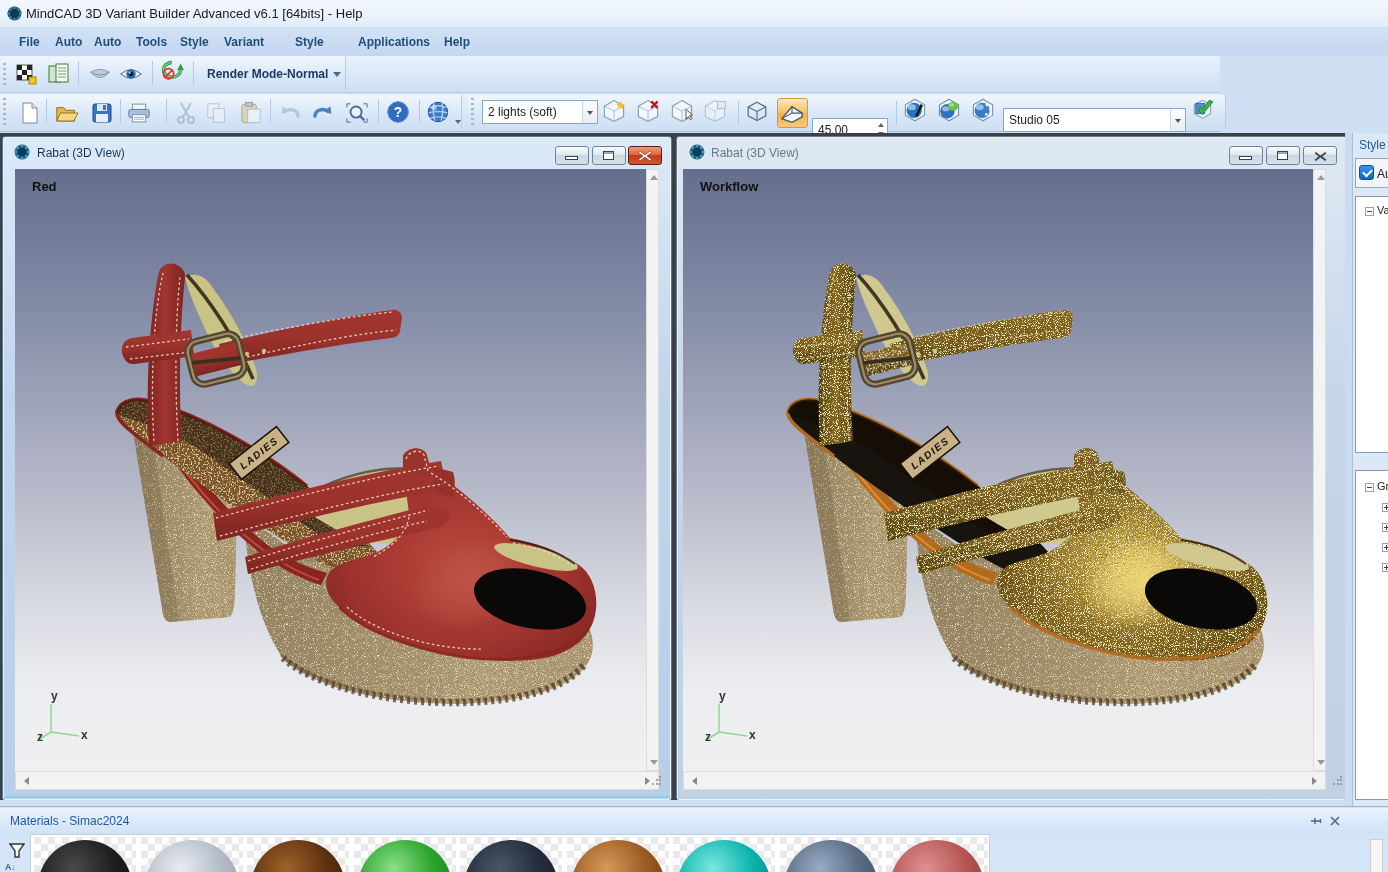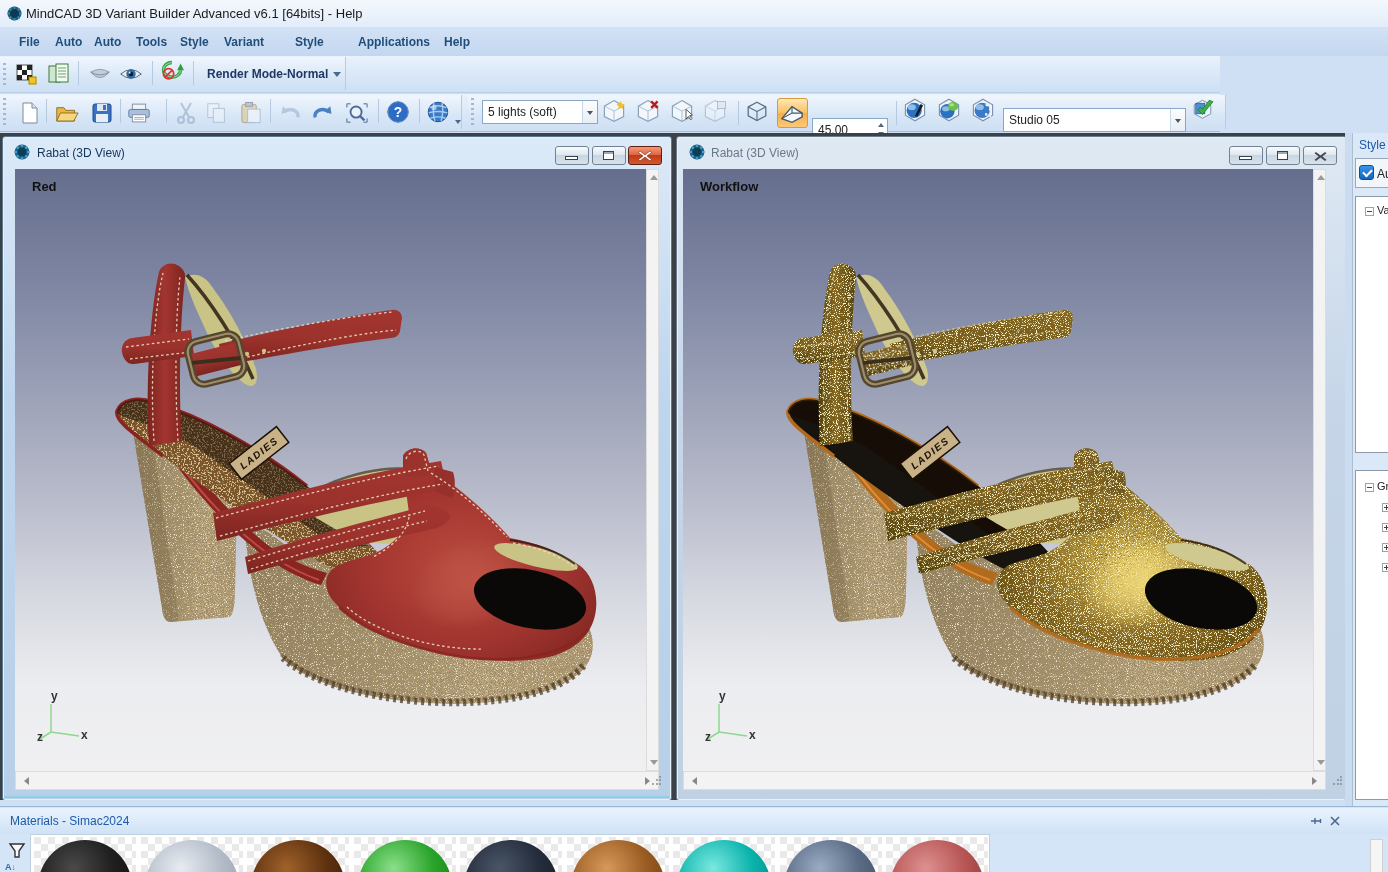"5 lights (soft)" div.cap { text: 5 -> 2 }
